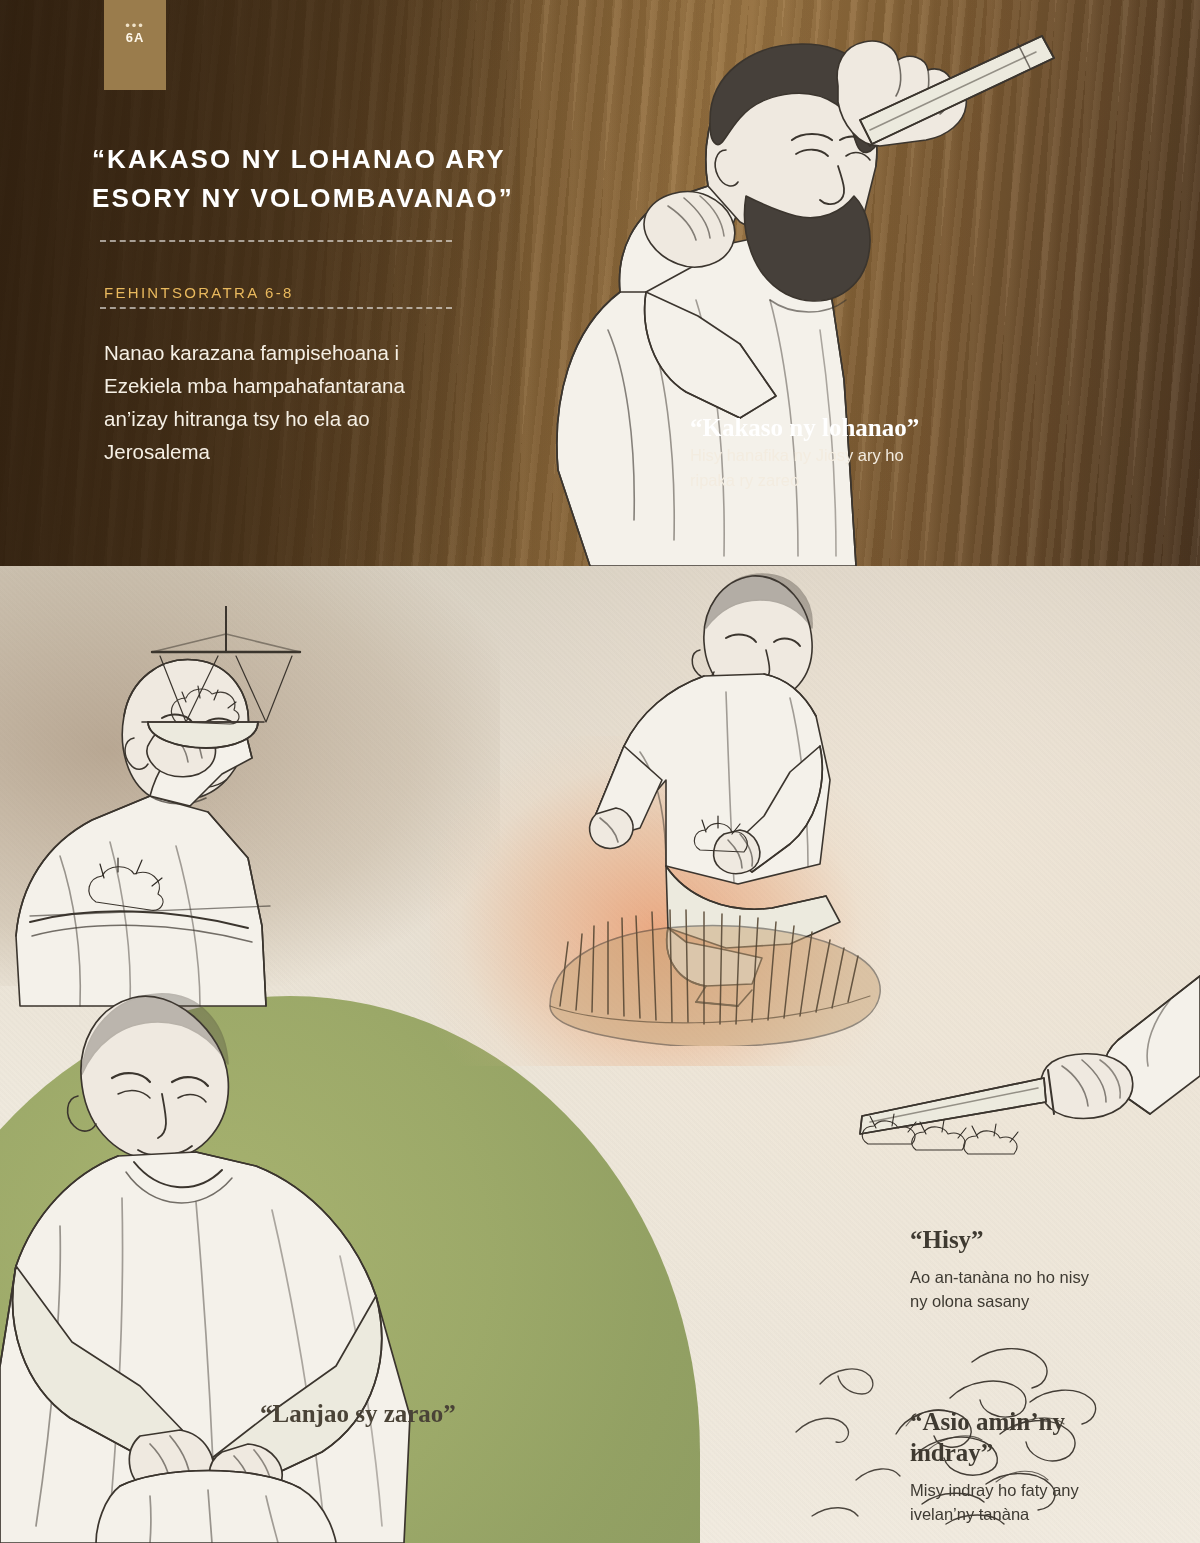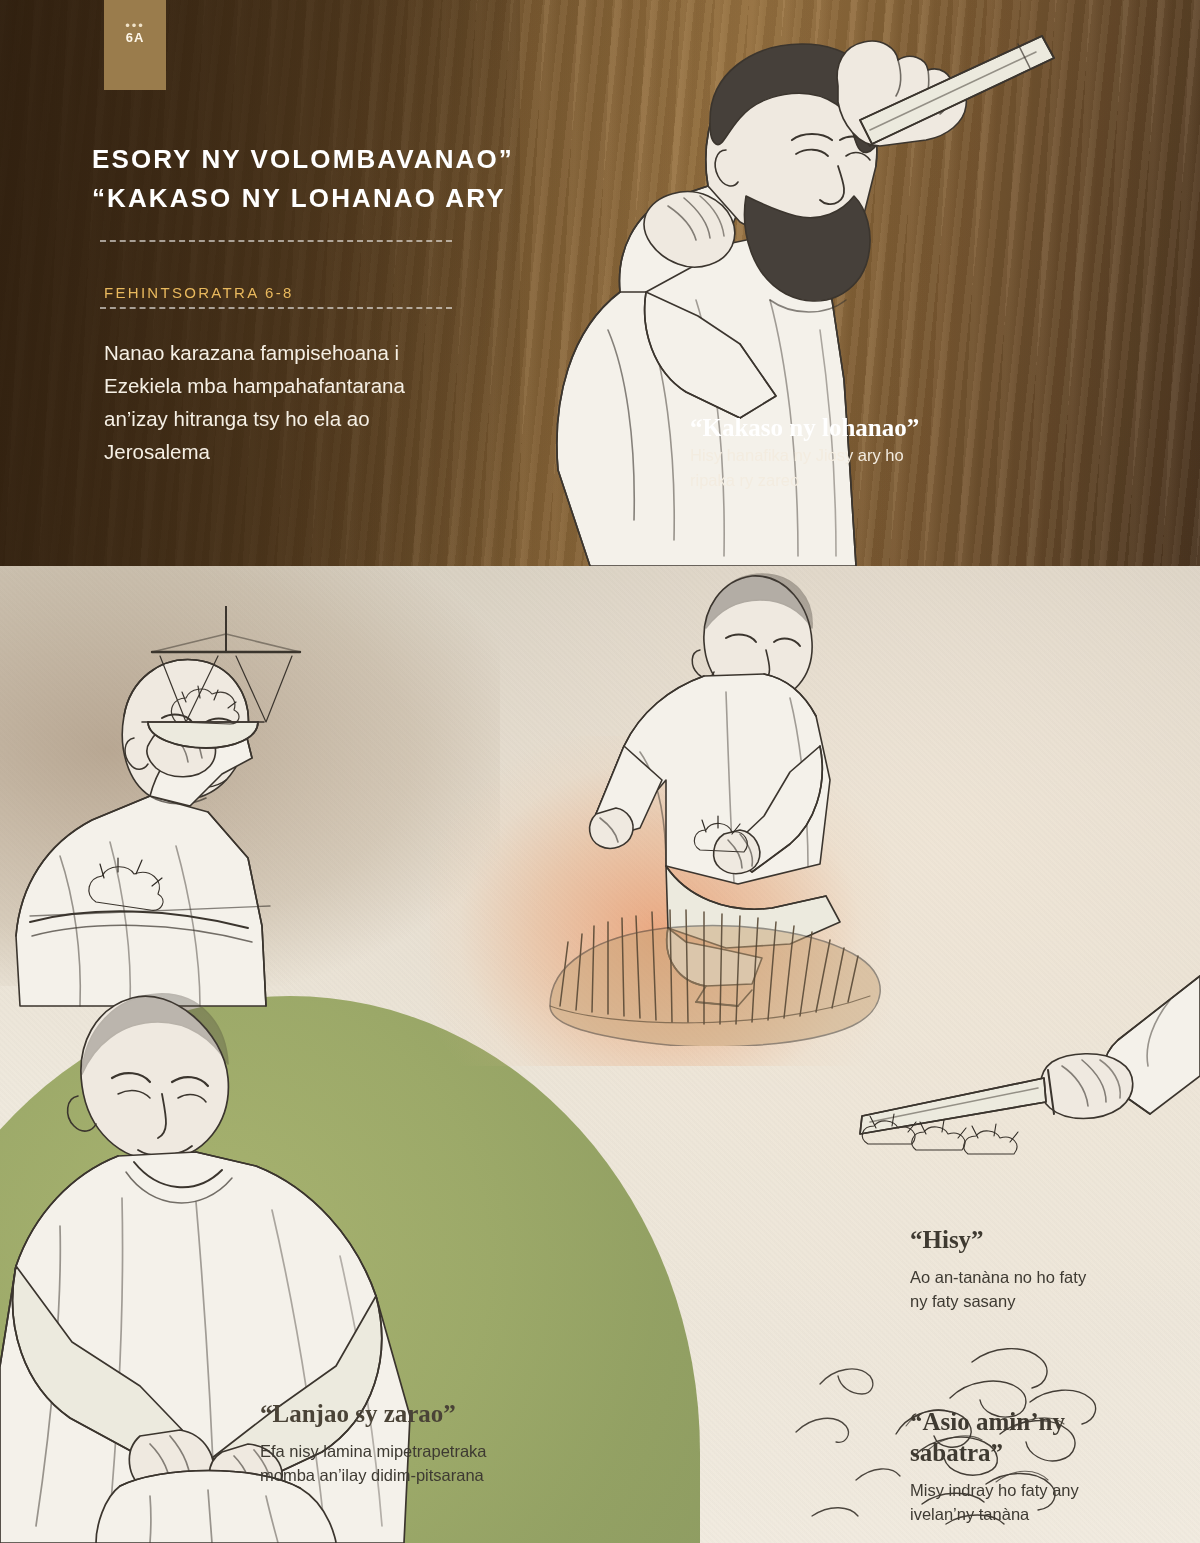"ESORY NY VOLOMBAVANAO”" div { order: before "“KAKASO NY LOHANAO ARY" -> after "“KAKASO NY LOHANAO ARY" }
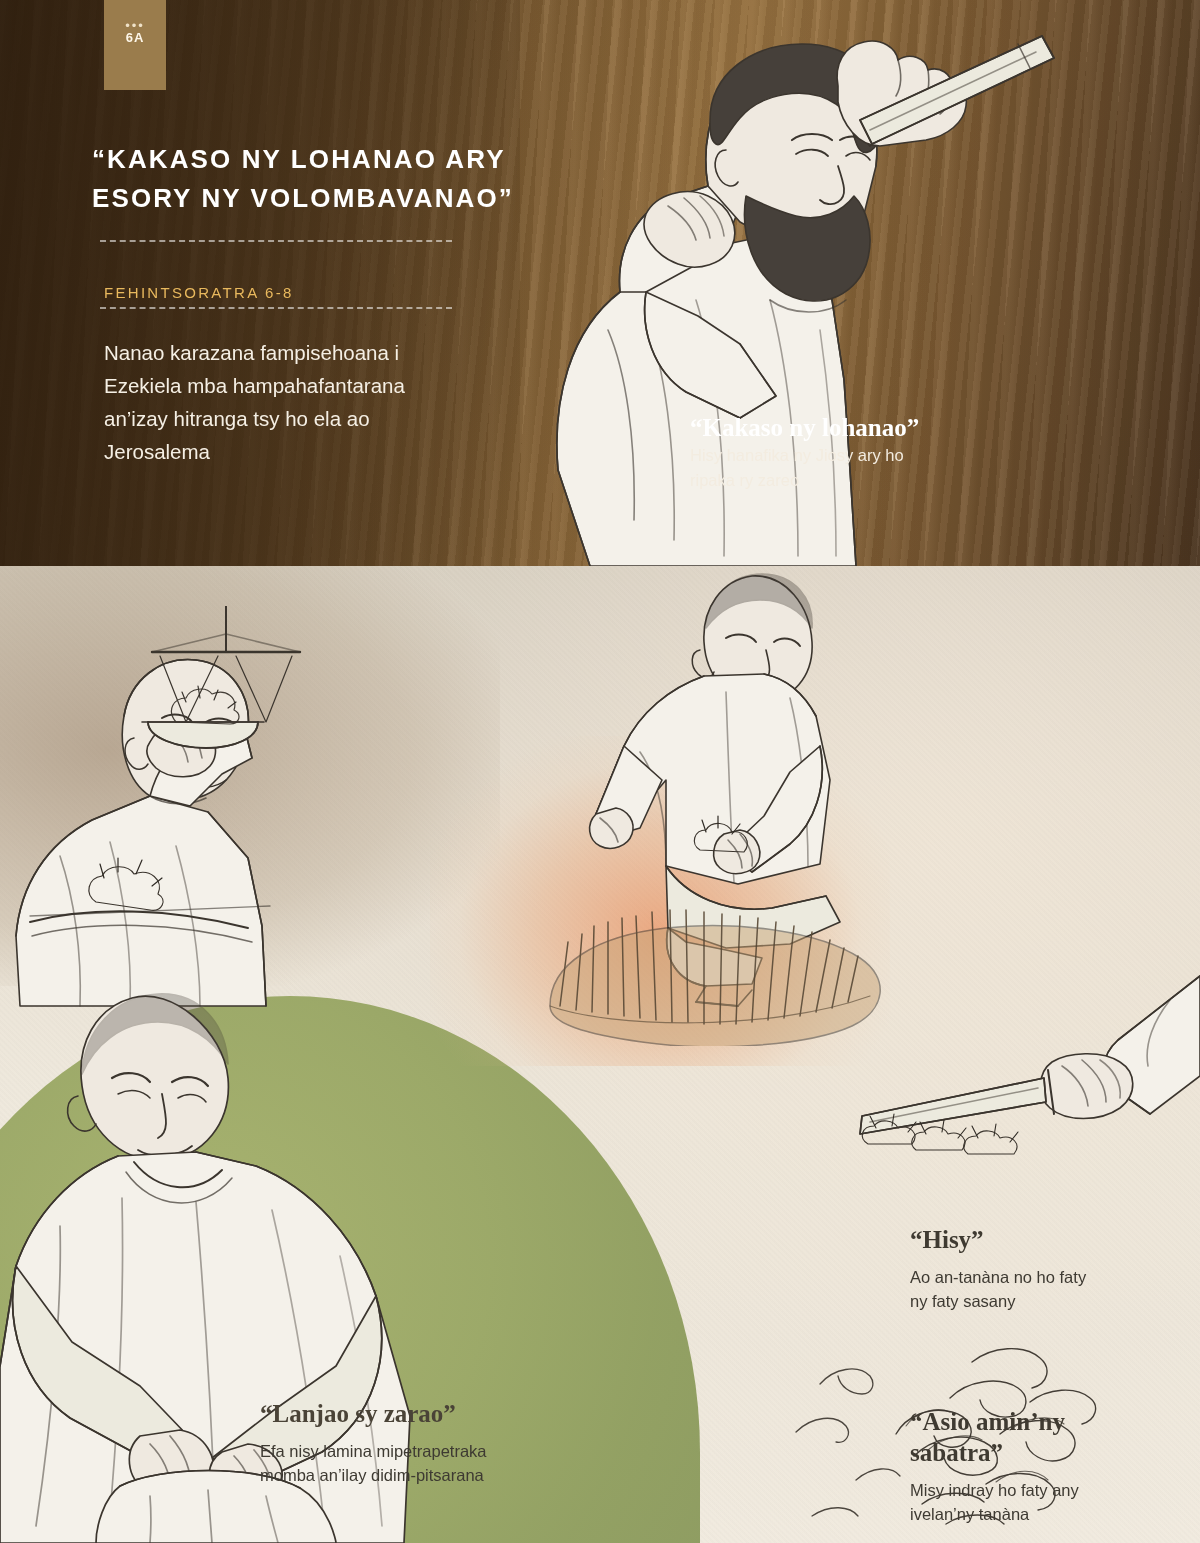"Ao an-tanàna no ho faty" div.callout-body { text: faty ny faty -> nisy ny olona }
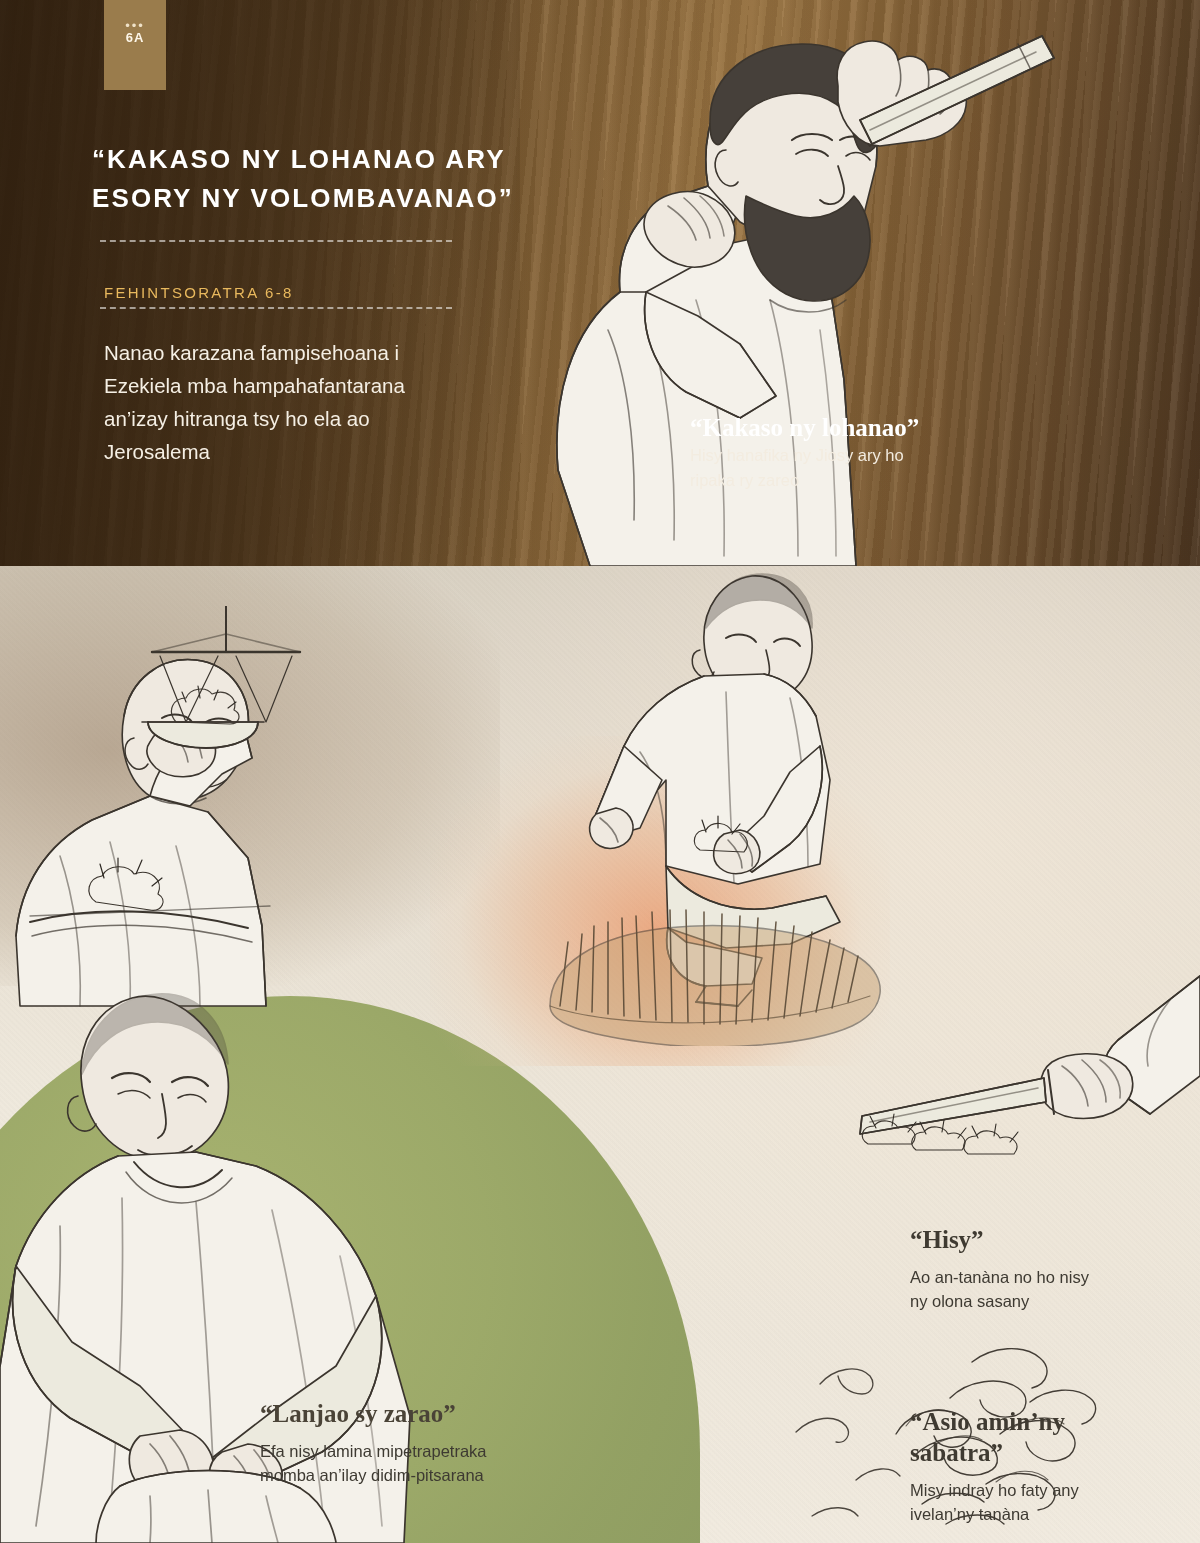"“Asio amin’ny sabatra”" div.callout-title { text: sabatra -> indray }
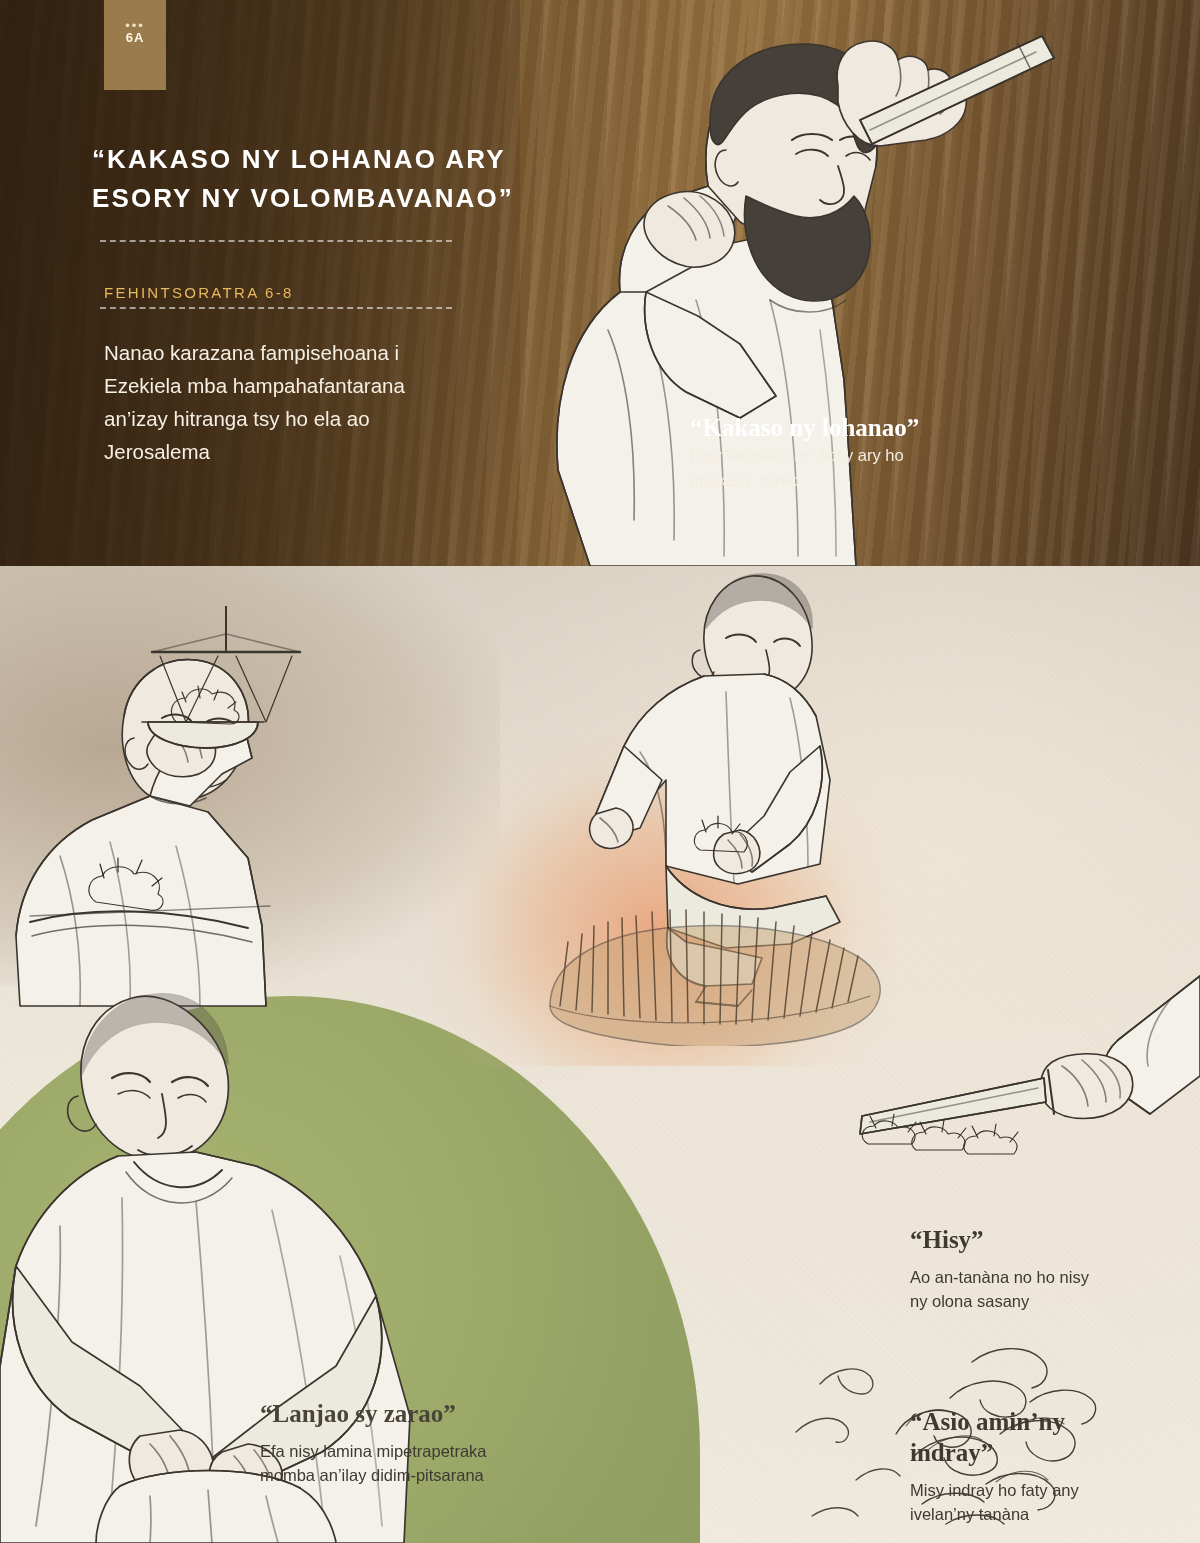"Efa nisy lamina mipetrapetraka momba" div.callout-body { html: <div>Efa nisy lamina mipetrapetraka momba an’ilay didim-pitsarana</div> -> none }
